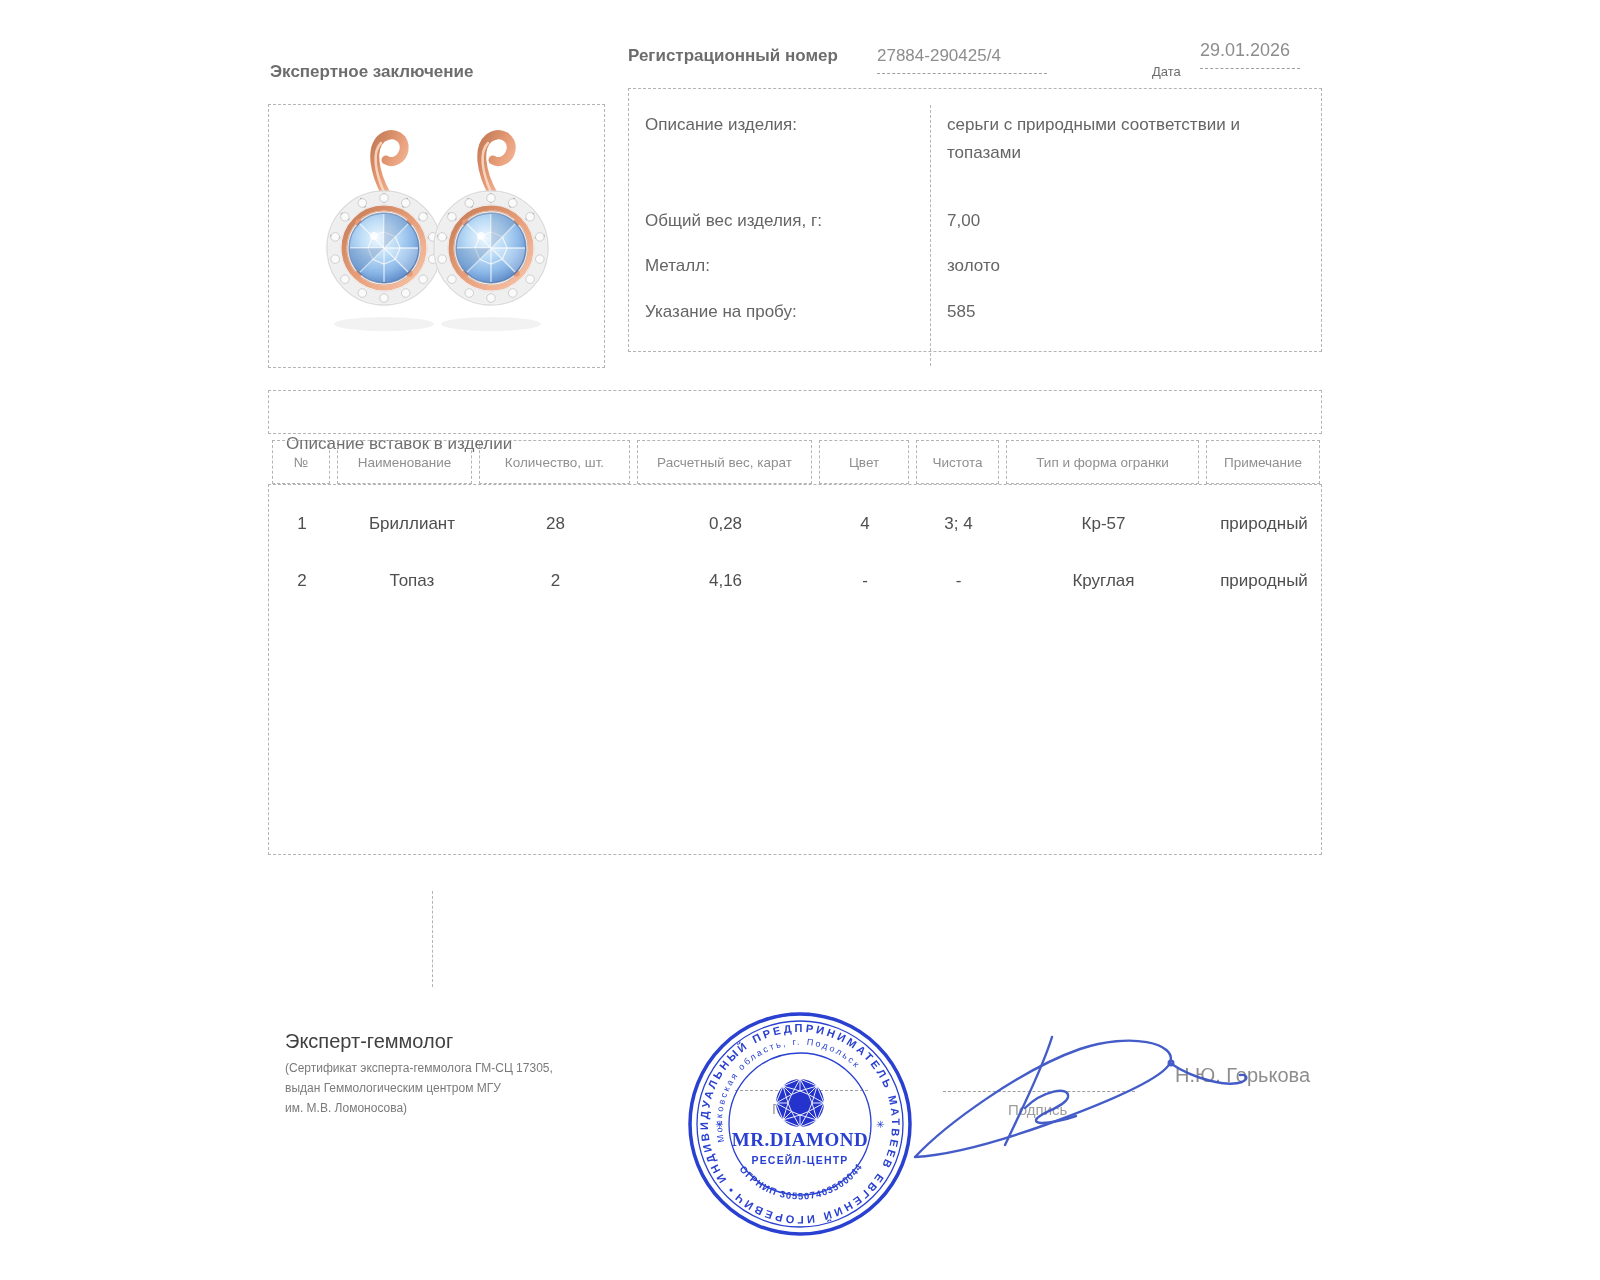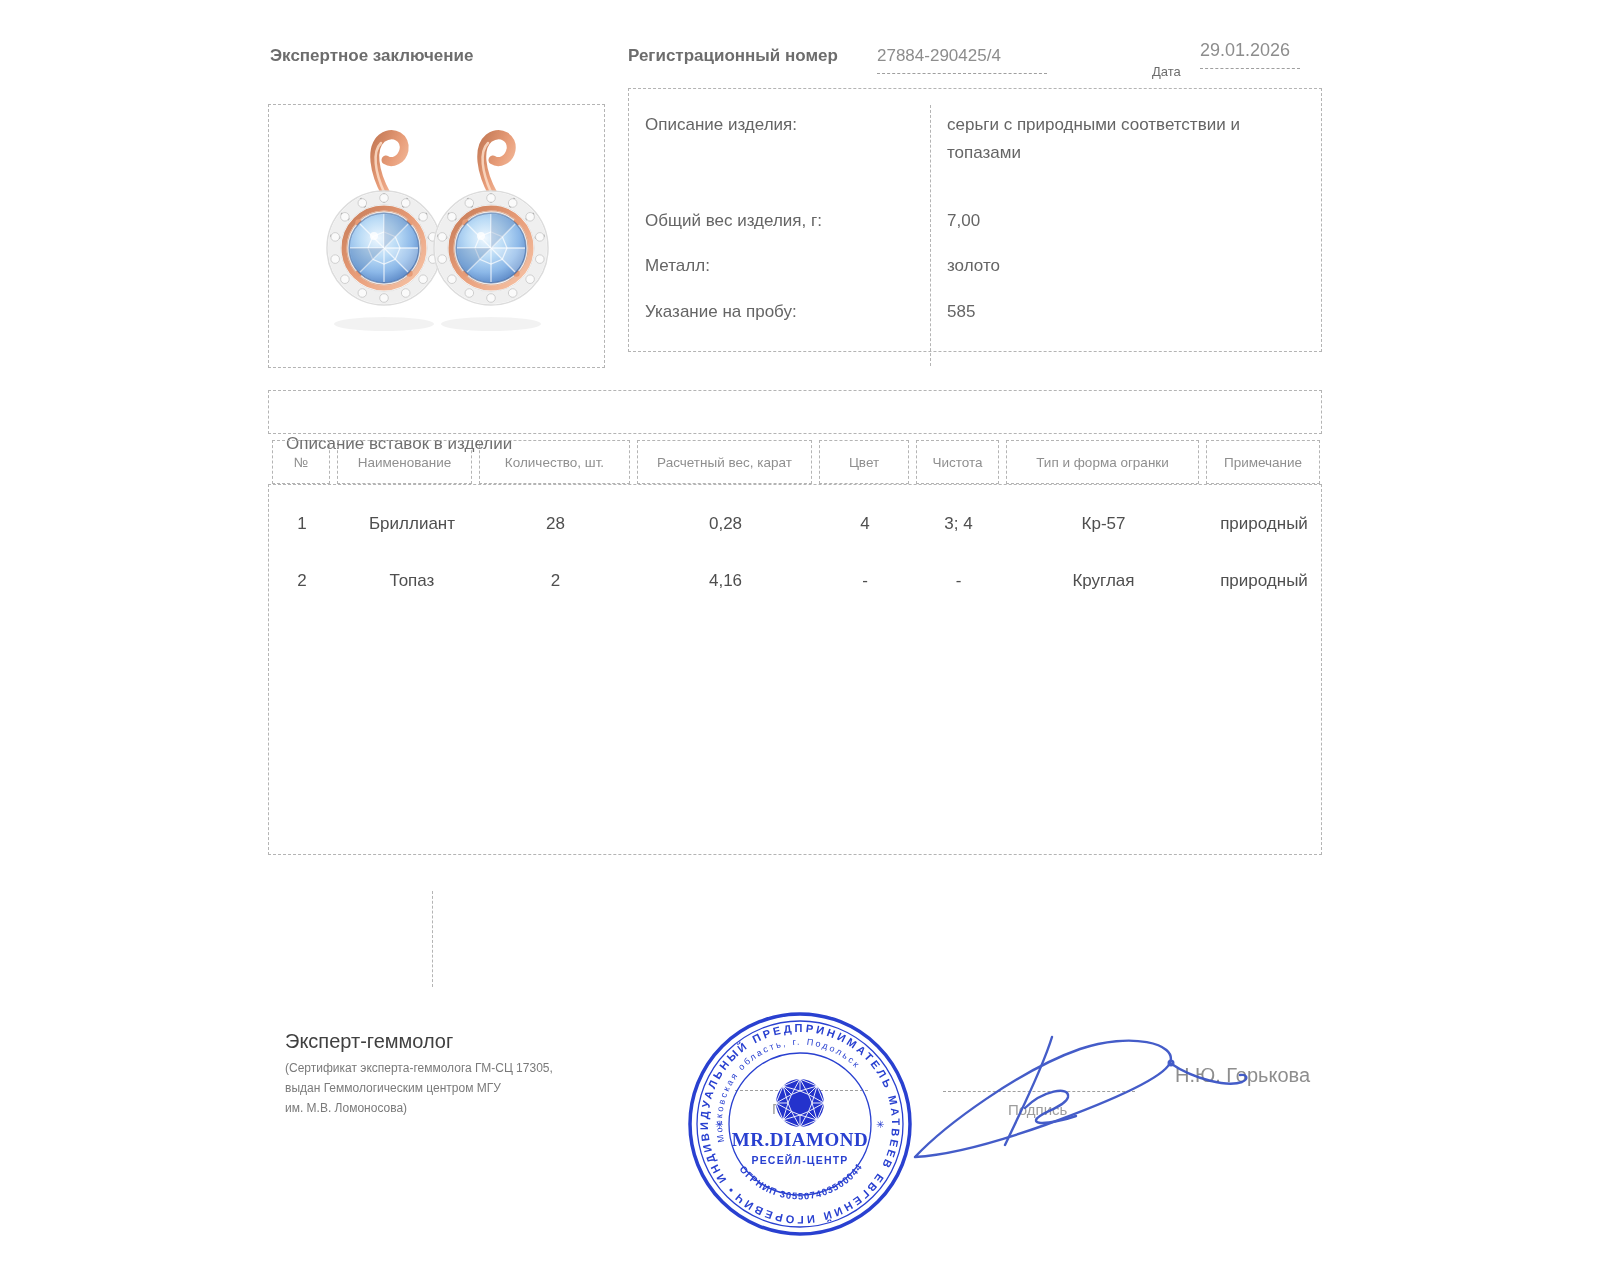"Экспертное заключение" .doc-title { top: 46px -> 62px }
